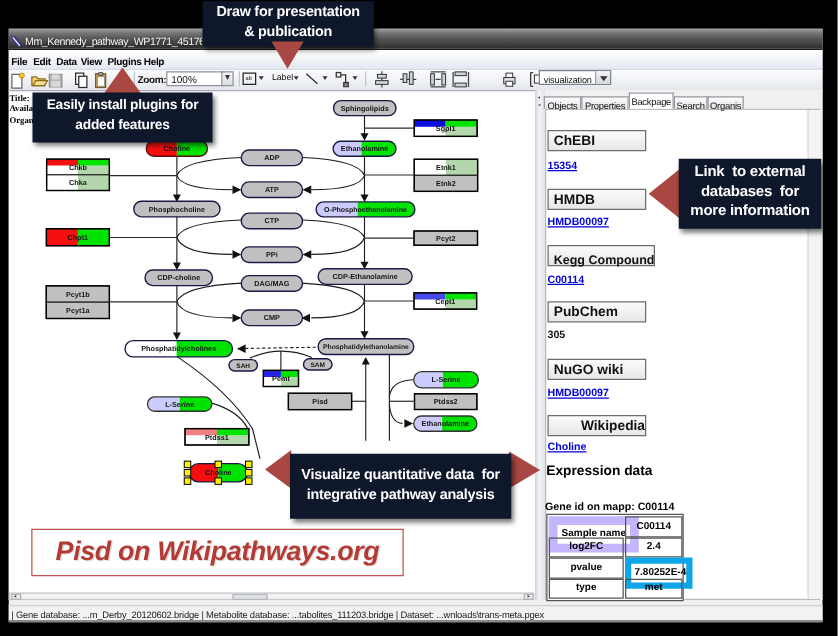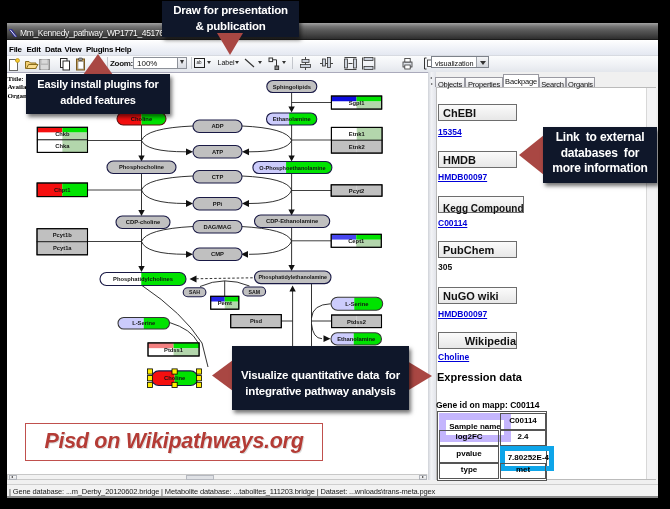"Visualize quantitative data for" div.co { padding-top: 22px -> 10px; top: 346px -> 363px }
